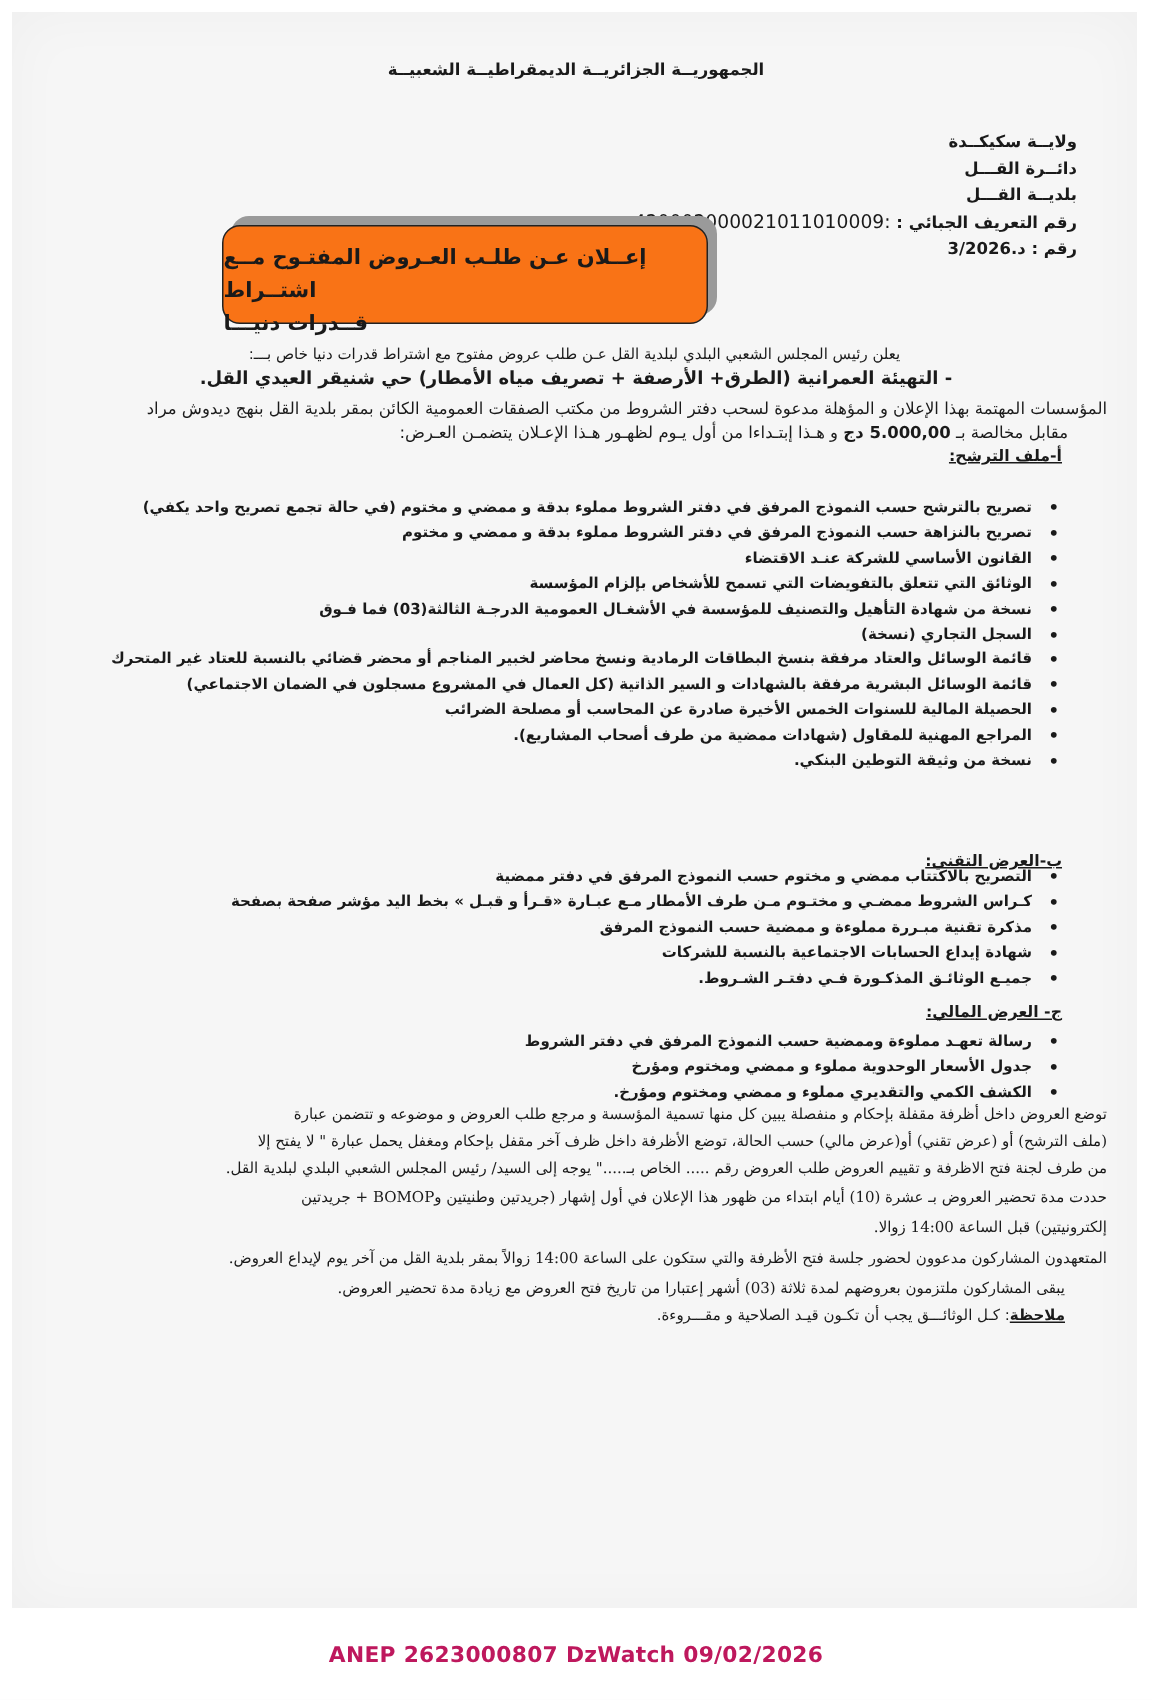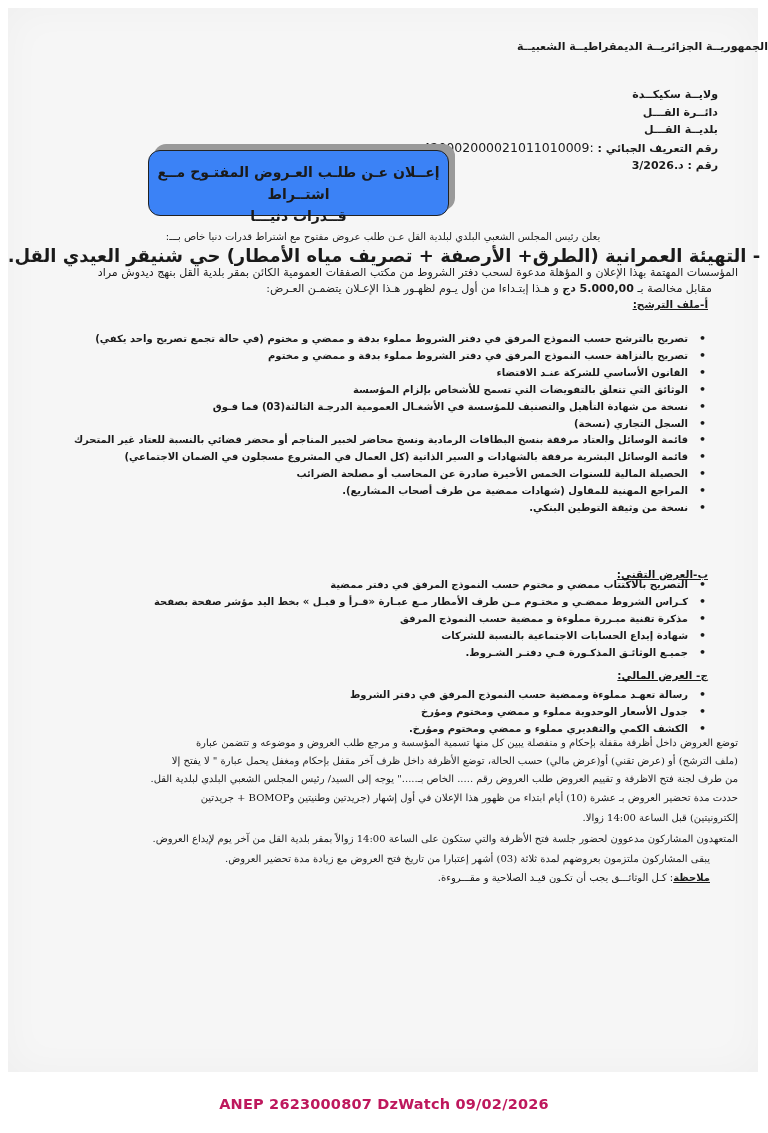"الجمهوريــة الجزائريــة الديمقراطيــة" .republic { text-align: none -> center }
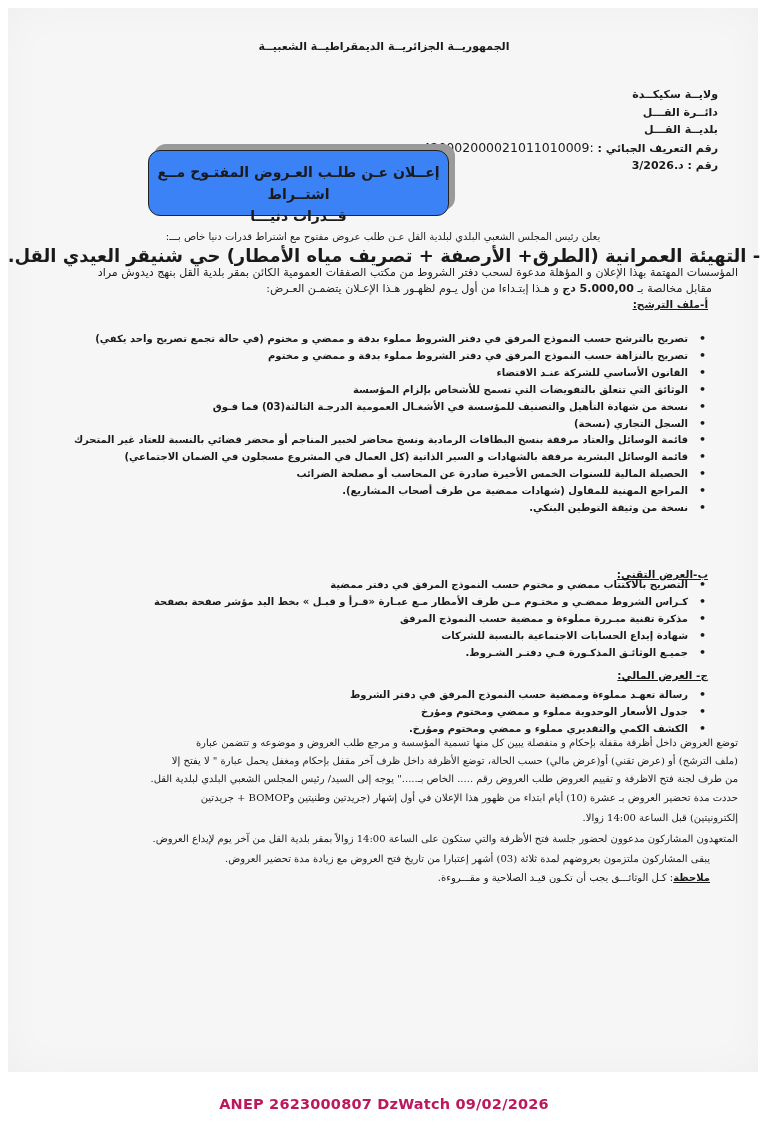"إعــلان عـن طلـب العـروض المفتـوح" .title-box { background: #3b82f6 -> #f97316; text-align: center -> left; width: 301px -> 324px }
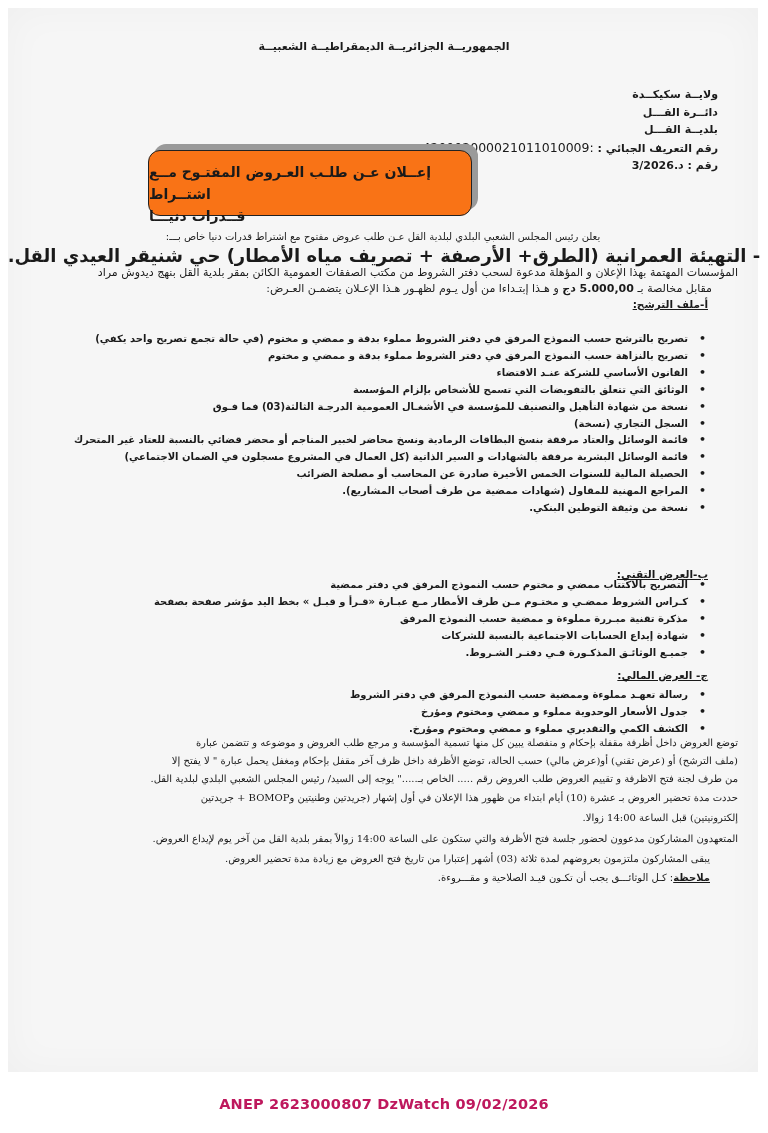"- التهيئة العمرانية (الطرق+ الأرصفة" .project-title { font-size: 18px -> 12px }
